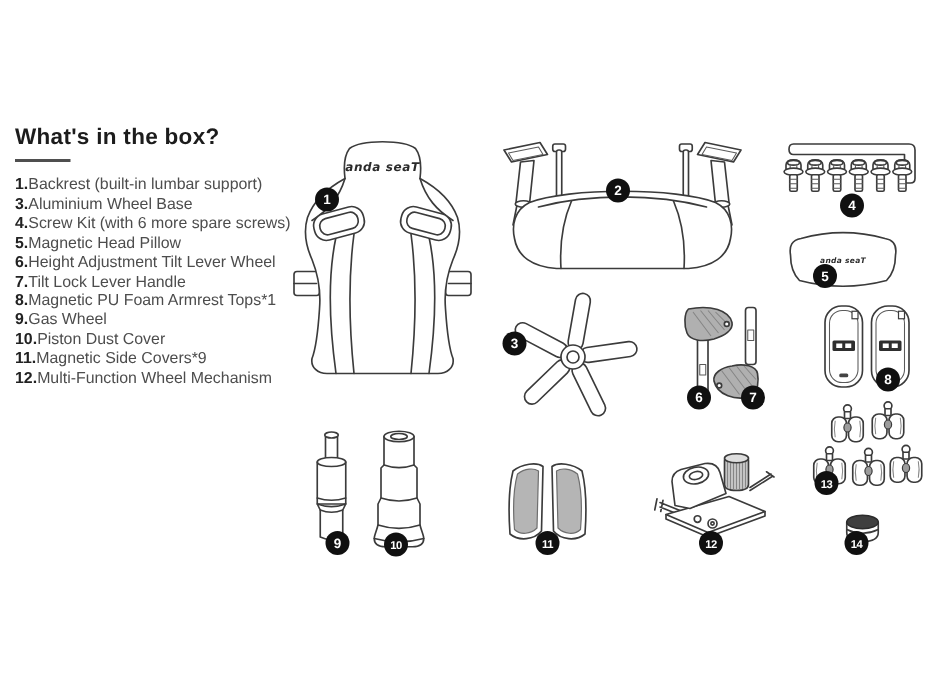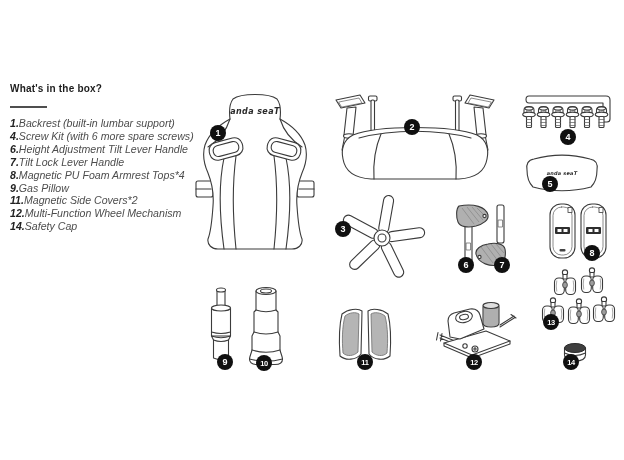"What's in the box?" .page-title { font-size: 10px -> 15px }
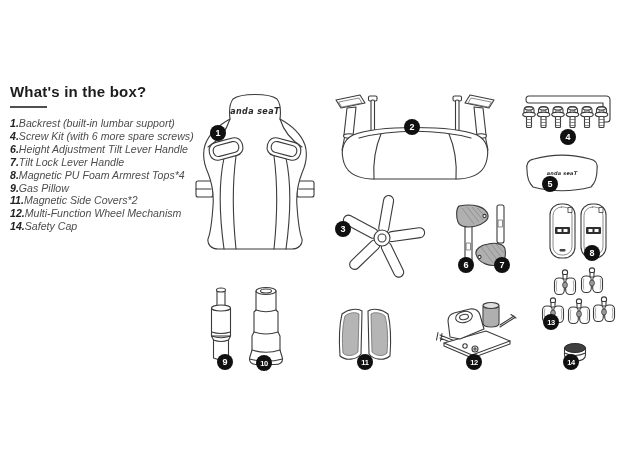"1 Backrest (built-in lumbar support)" .parts-list { font-style: italic -> none }
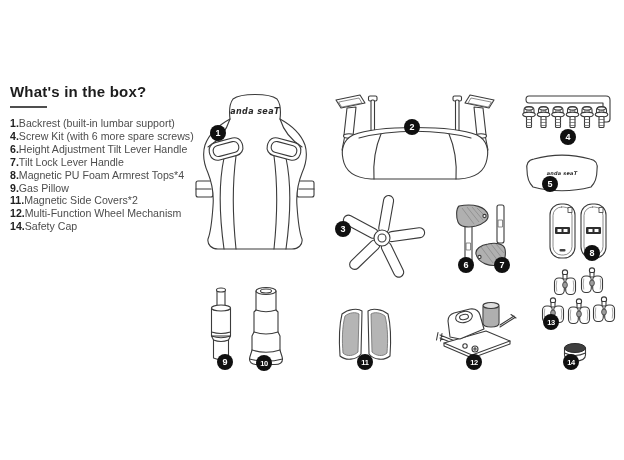"3 Aluminium Wheel Base" li { html: none -> <li><span>3</span><span>Aluminium Wheel Base</span></li> }
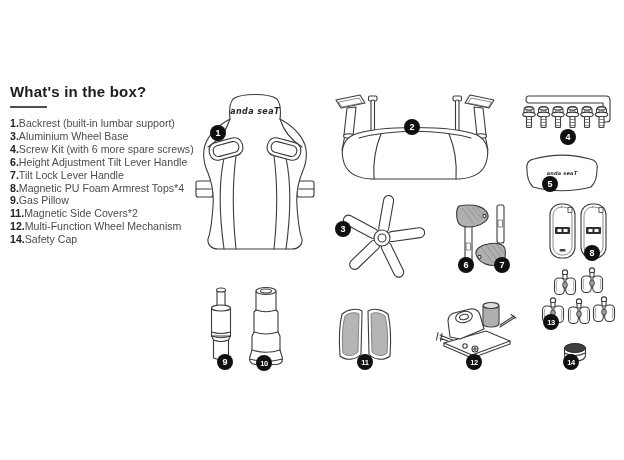"5 Magnetic Head Pillow" li { html: none -> <li><span>5</span><span>Magnetic Head Pillow</span></li> }
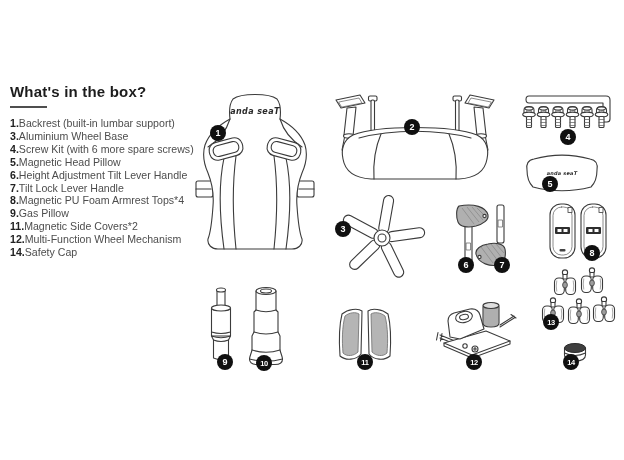"Height Adjustment Tilt Lever Handle" span.lbl { text: Handle -> Wheel }
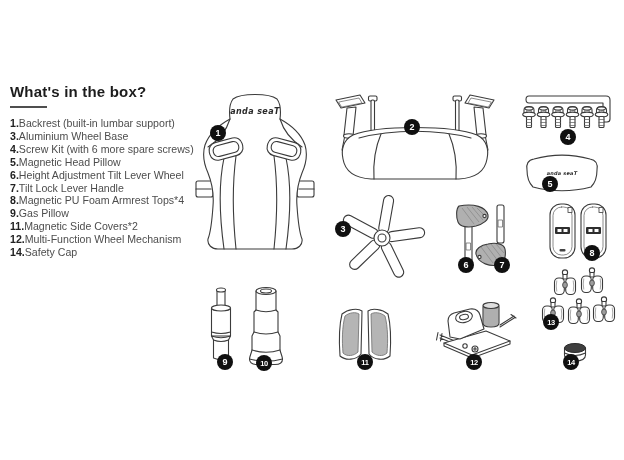"Magnetic PU Foam Armrest Tops*4" span.lbl { text: 4 -> 1 }
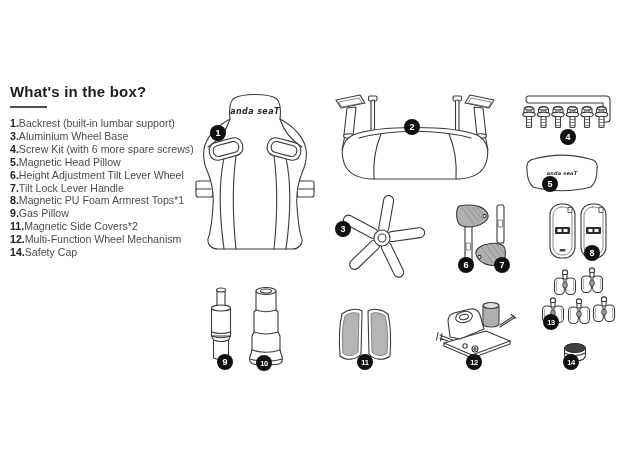"Gas Pillow" span.lbl { text: Pillow -> Wheel }
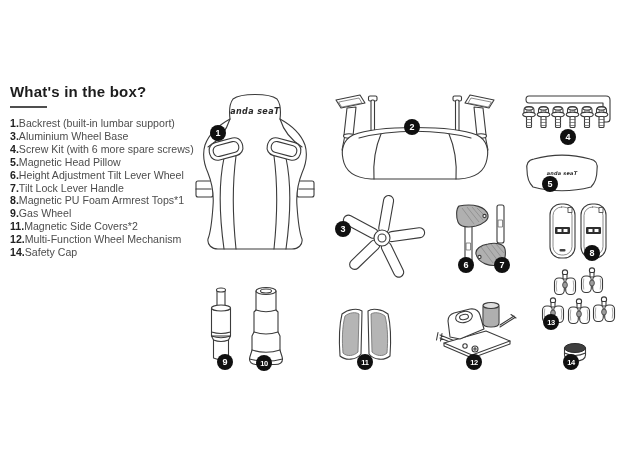"10 Piston Dust Cover" li { html: none -> <li><span>10</span><span>Piston Dust Cover</span></li> }
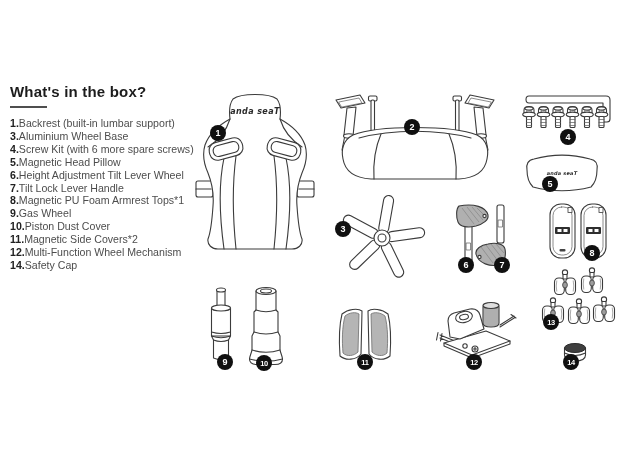"Magnetic Side Covers*2" span.lbl { text: 2 -> 9 }
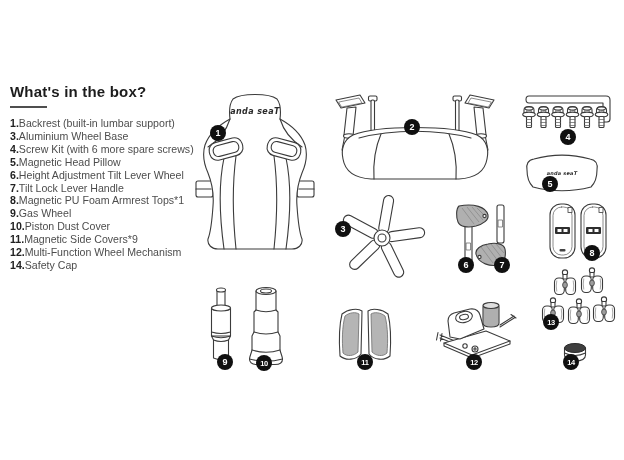"14 Safety Cap" li { html: <li><span>14</span><span>Safety Cap</span></li> -> none }
